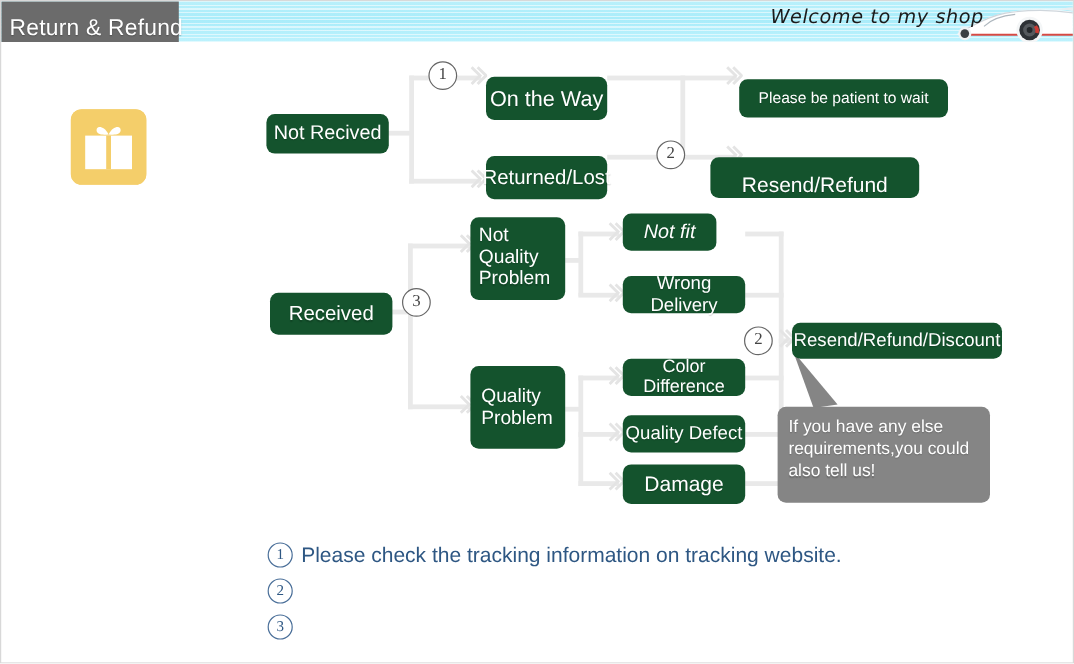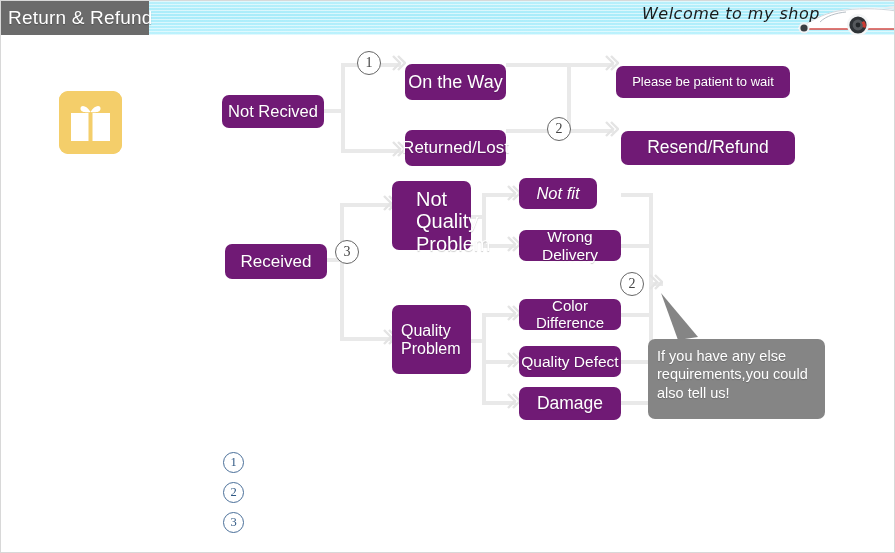"Return & Refund" #header-tab { align-items: center -> flex-end }
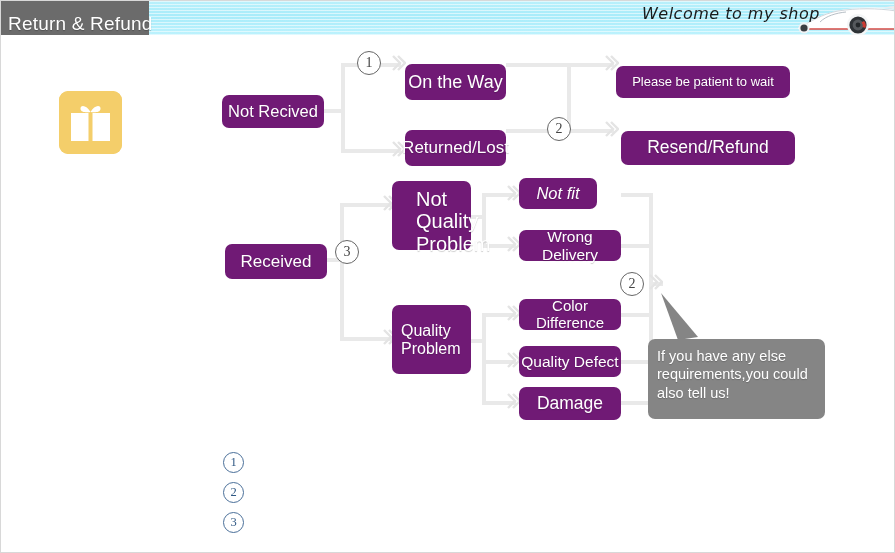"On the Way" .nb { background: #701a75 -> #14532d }
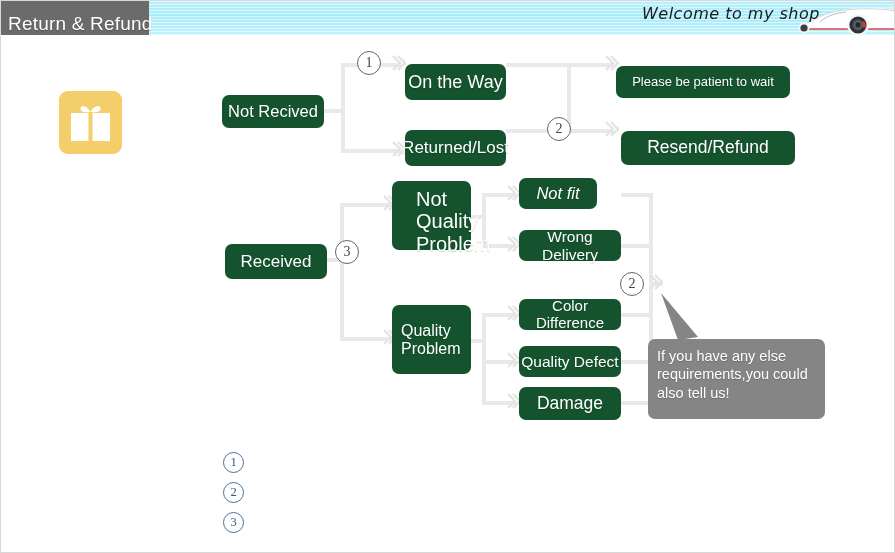"Resend/Refund" div.nb { align-items: none -> flex-end; left: 620px -> 591px }
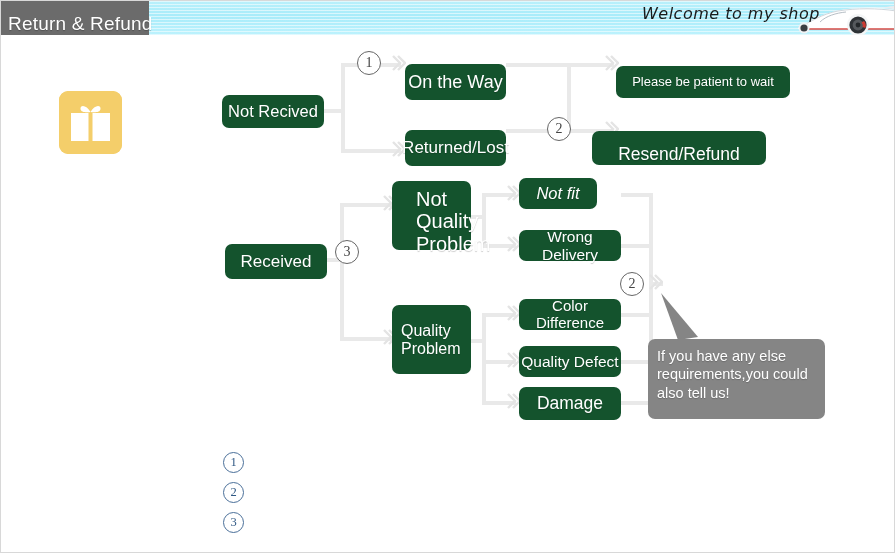"Not" div.nb { font-size: 20px -> 16px; padding: 7px 0 0 24px -> 7px 0 0 7px }
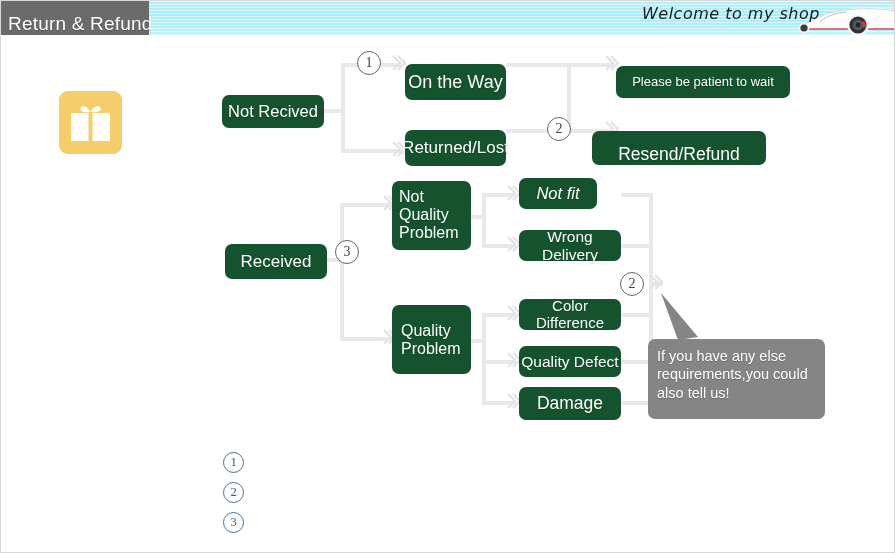"Resend/Refund/Discount" div.nb { html: none -> <div> <span>Resend/Refund/Discount</span> </div> }
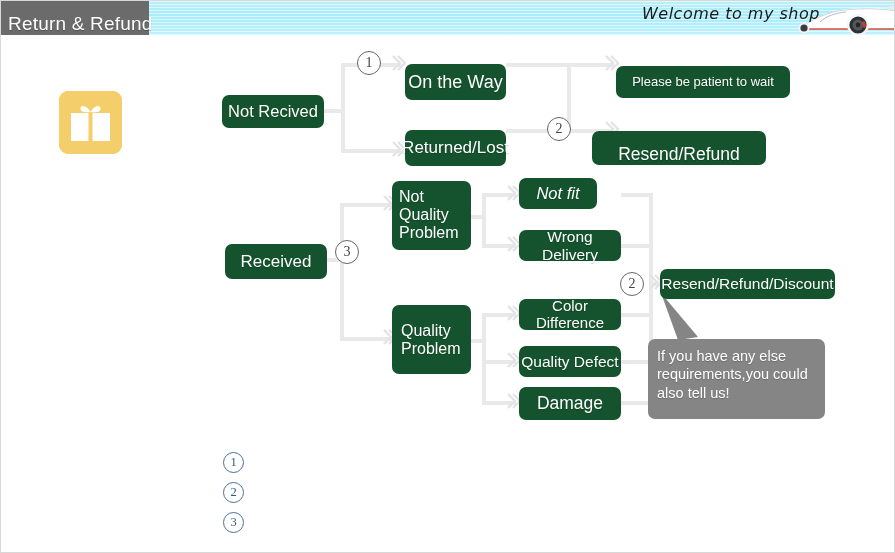"Please check the tracking information" span { html: none -> <span>Please check the tracking information on tracking website.</span> }
